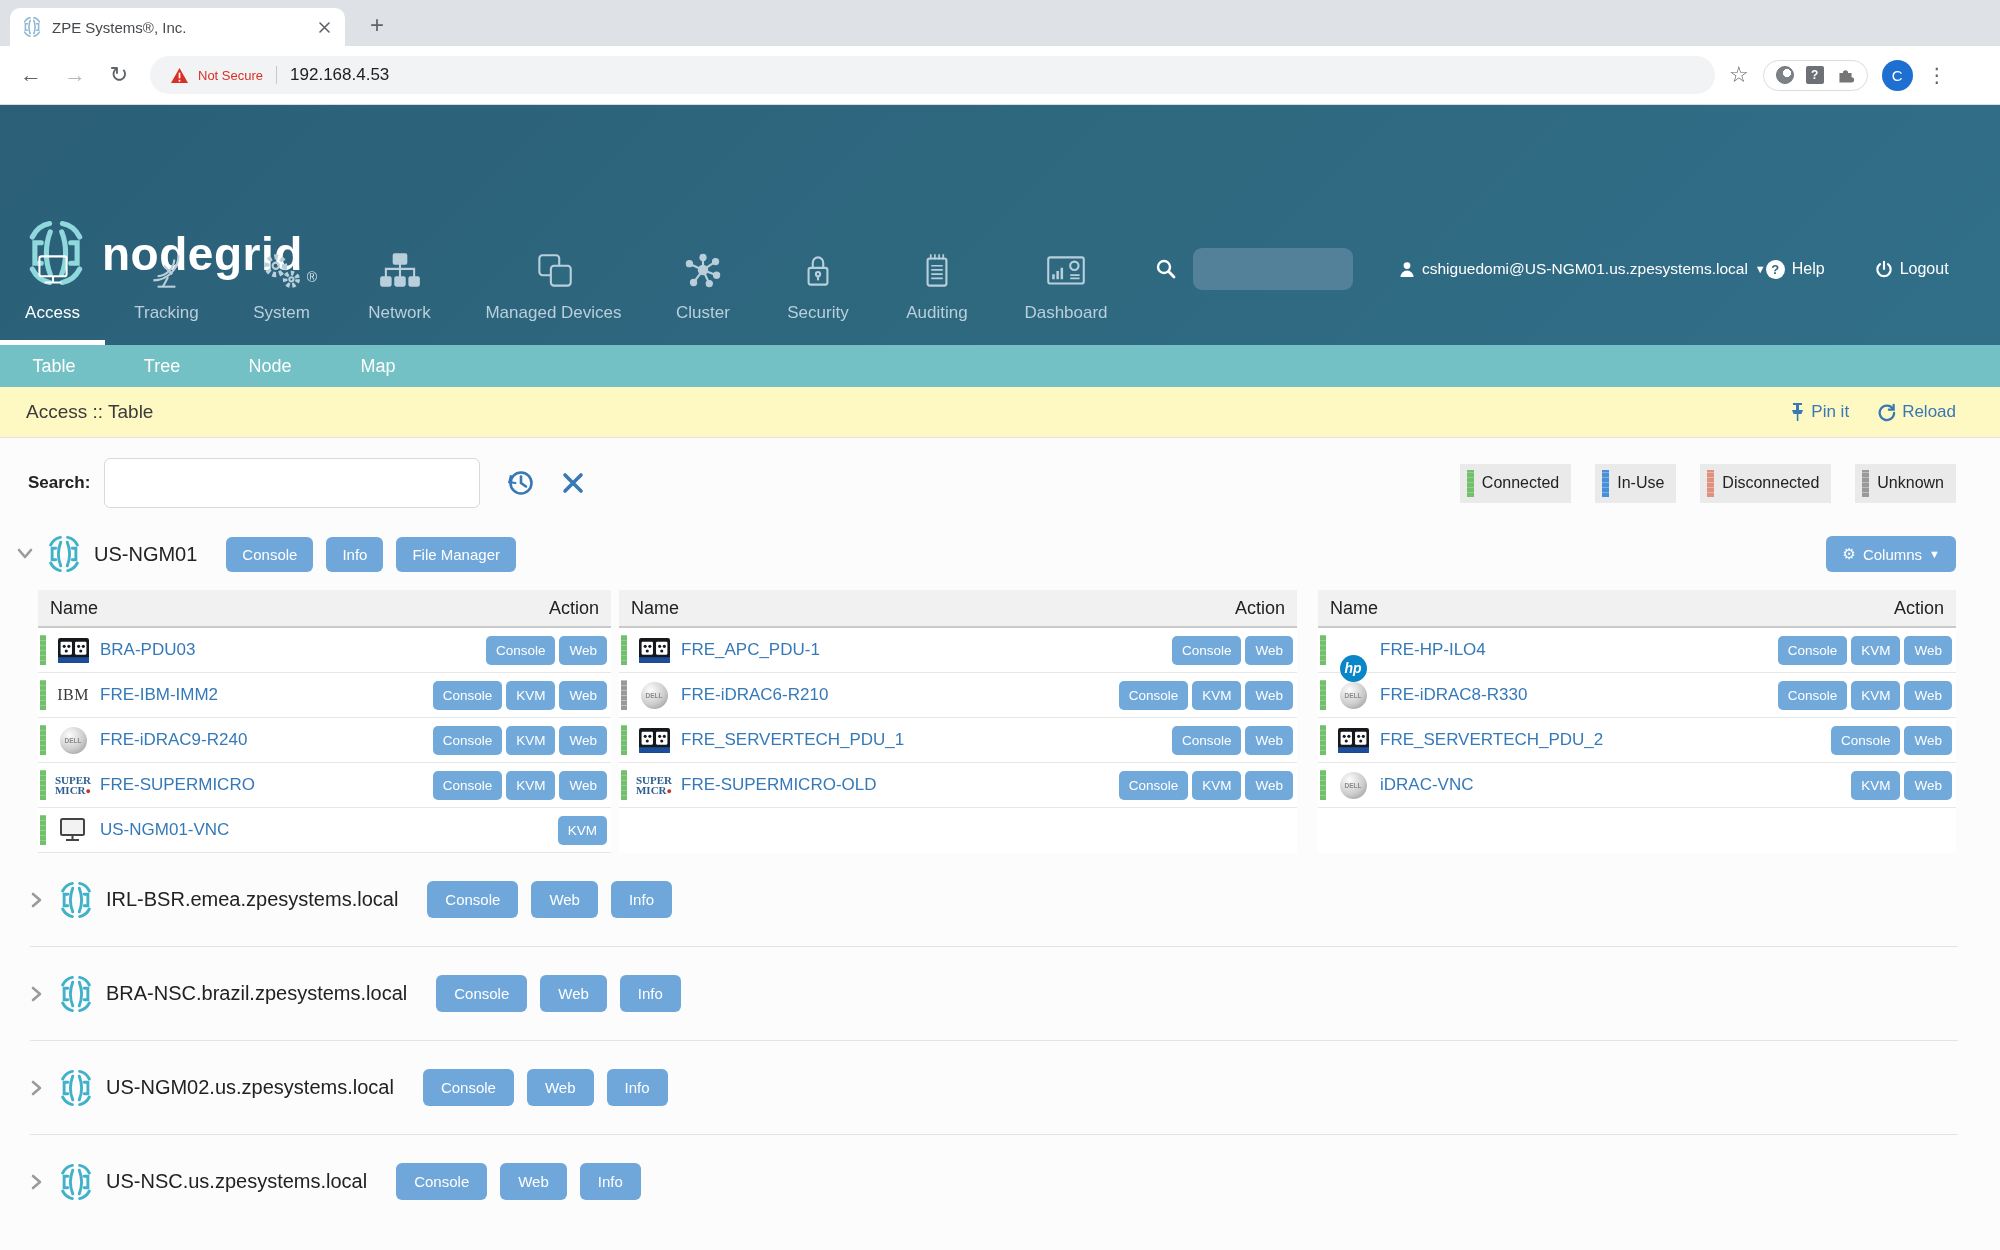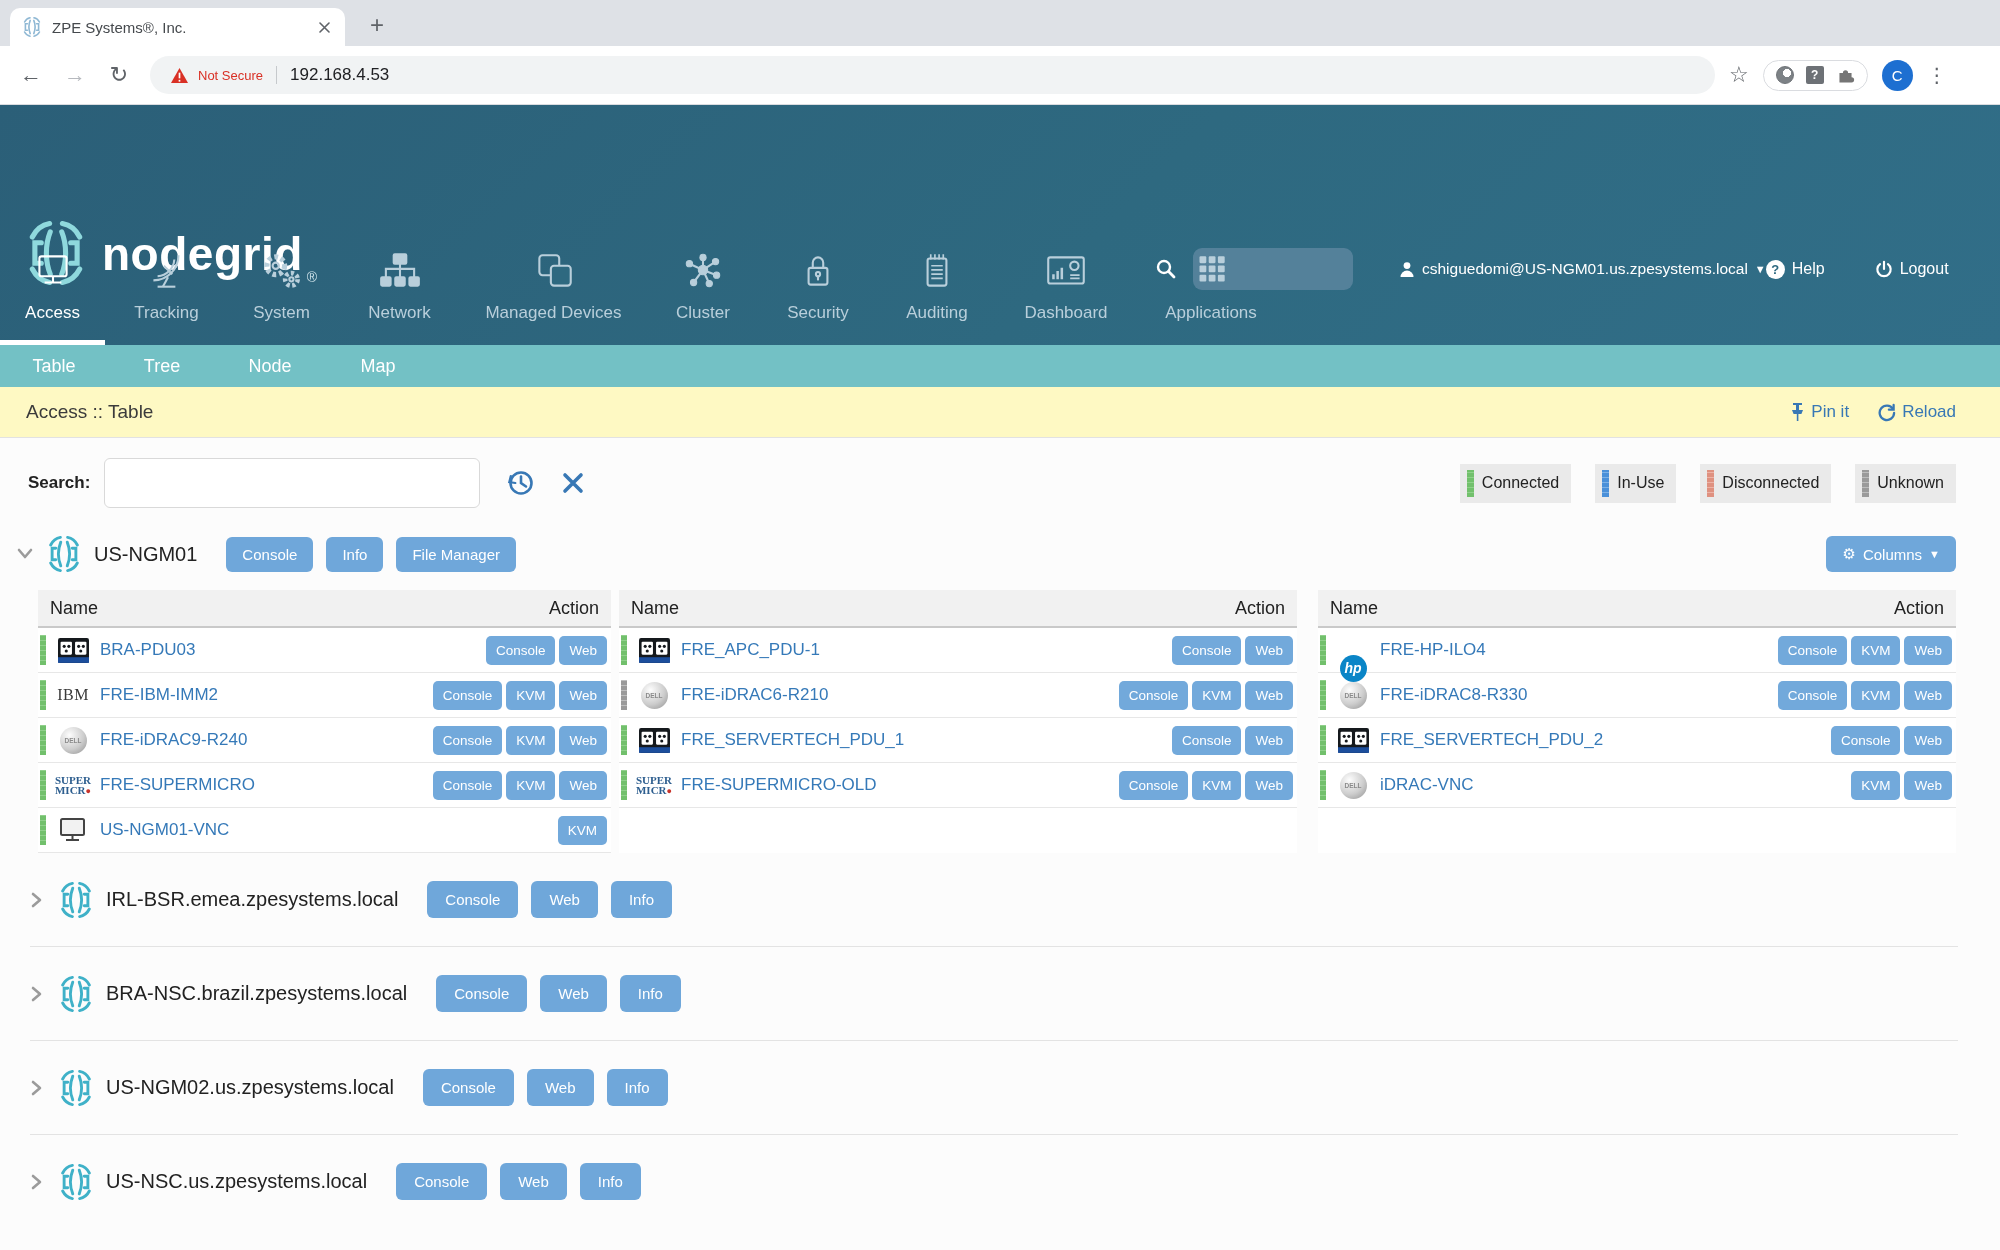"Applications" div.navitem { html: <div> <svg> <g> <rect></rect> <rect></rect> <rect></rect> <rect></rect> <rect></rect> <rect></rect> <rect></rect> <rect></rect> <rect></rect> </g> </svg> <span>Applications</span> </div> -> none }
